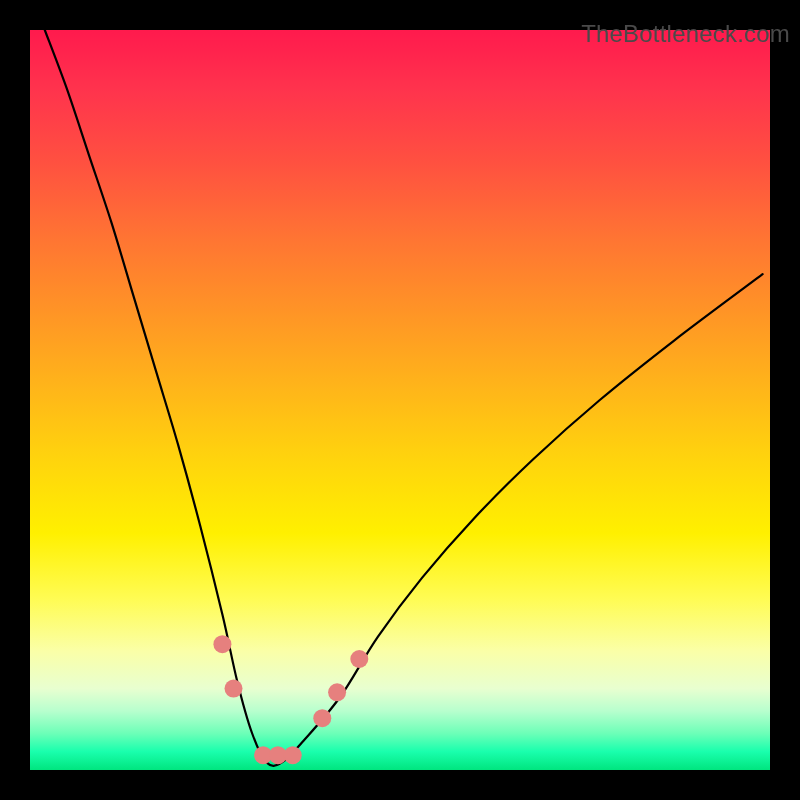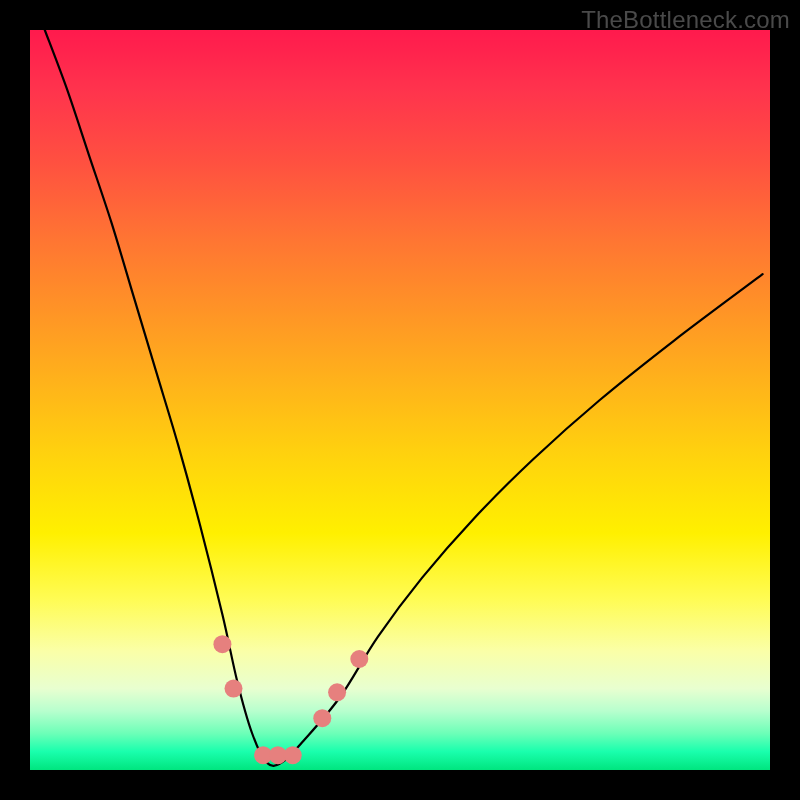"TheBottleneck.com" .watermark { top: 6px -> 20px }
